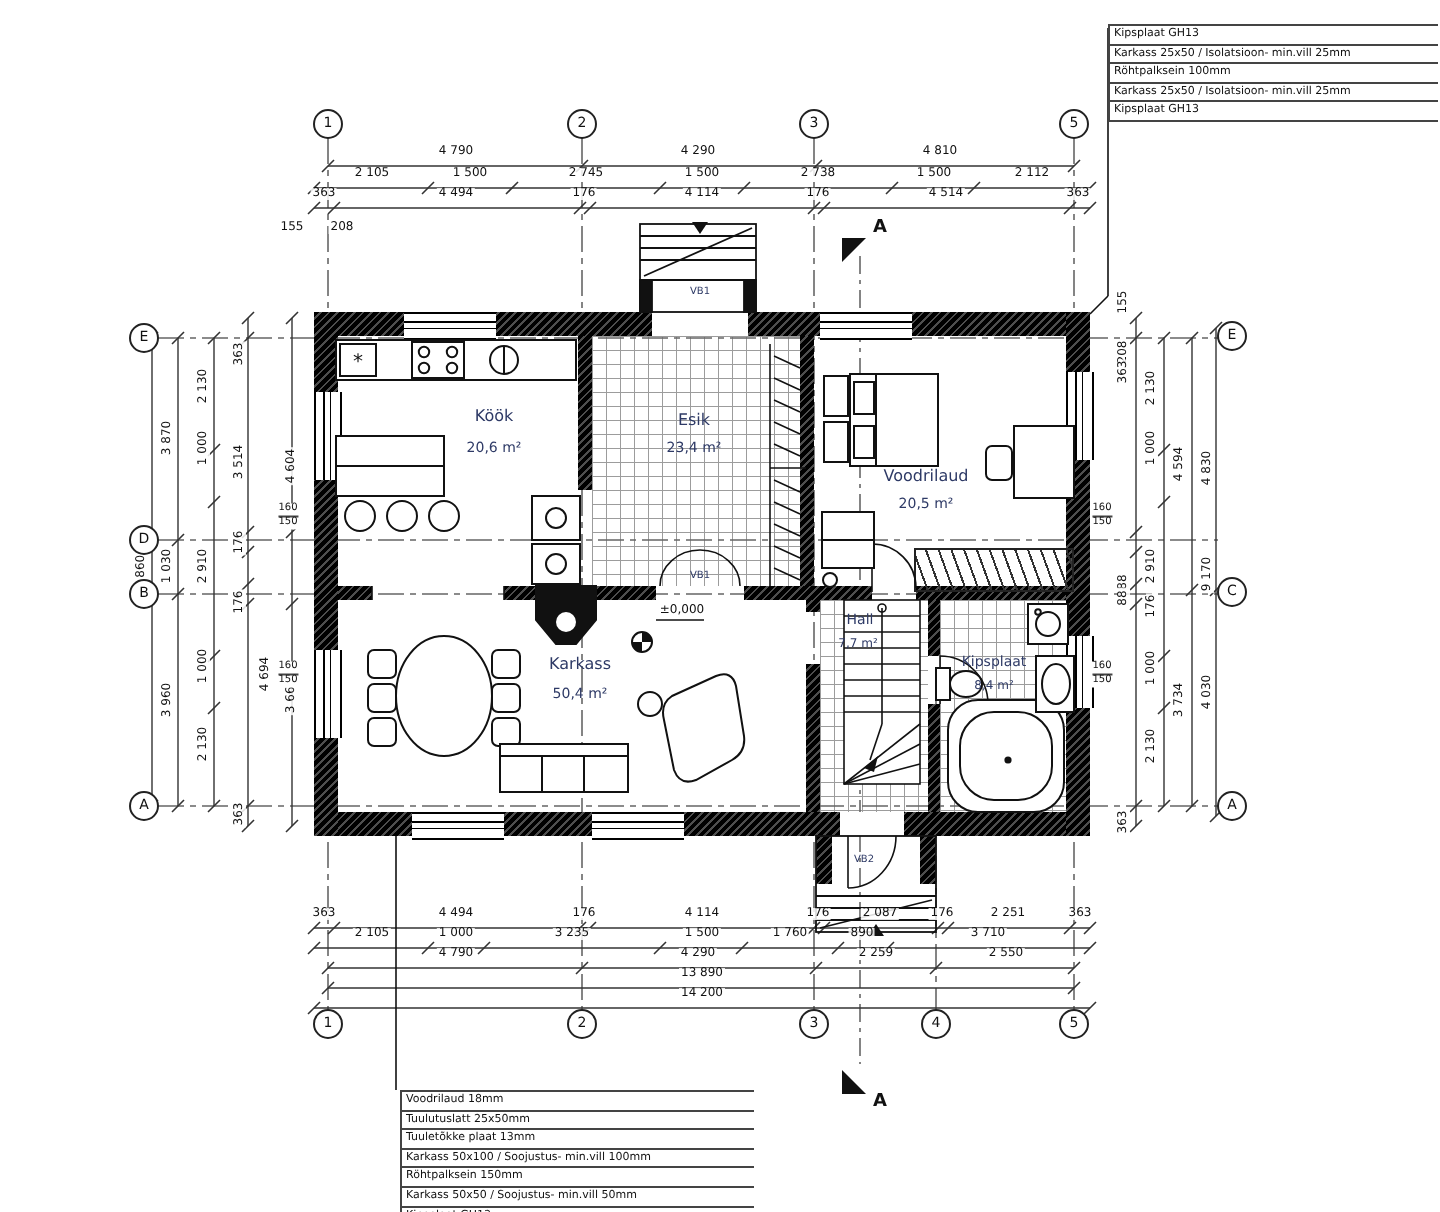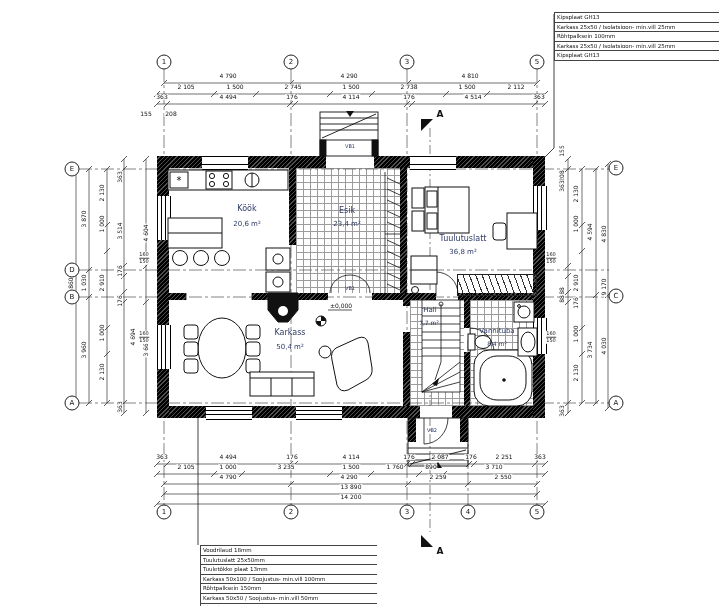"Tuulutuslatt" span.room-name { text: Tuulutuslatt -> Voodrilaud }
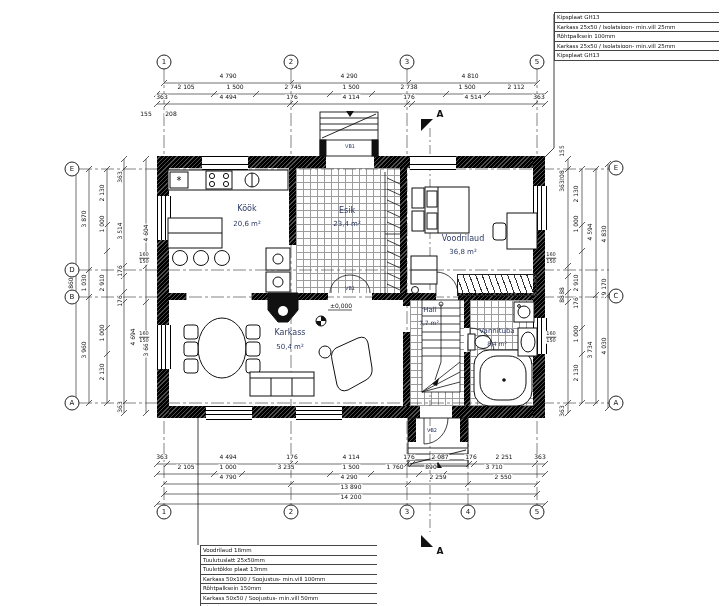"36,8 m²" span.room-area { text: 36,8 -> 20,5 }
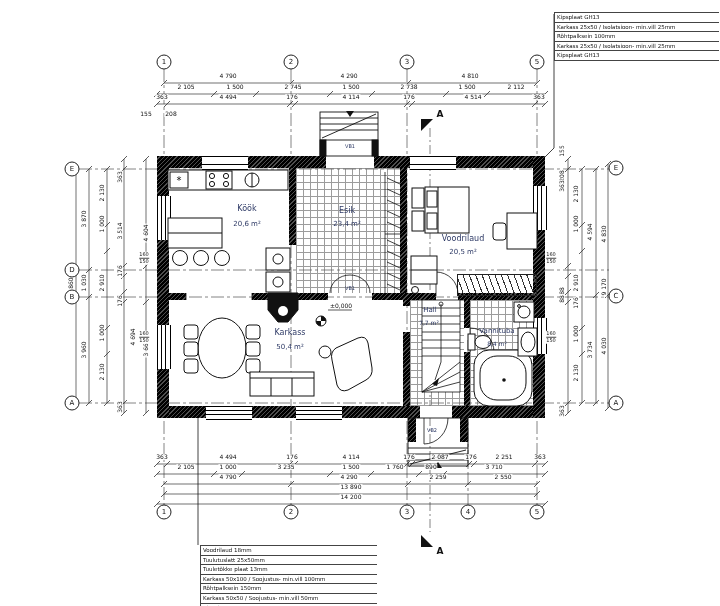"Vannituba" span.room-name { text: Vannituba -> Kipsplaat }
